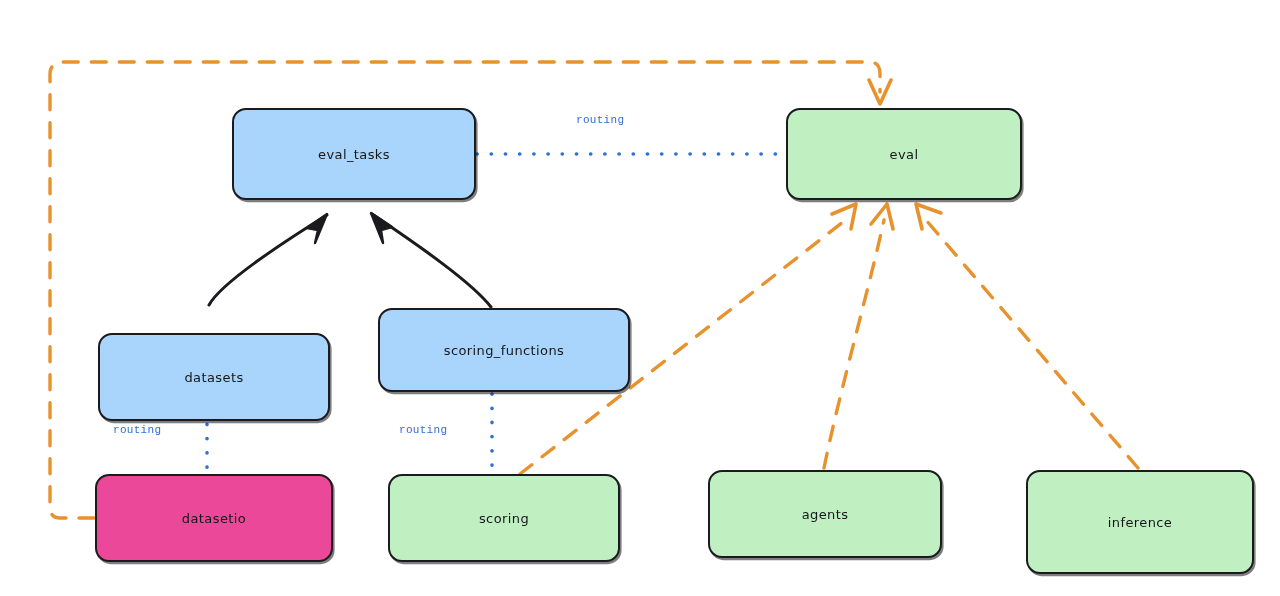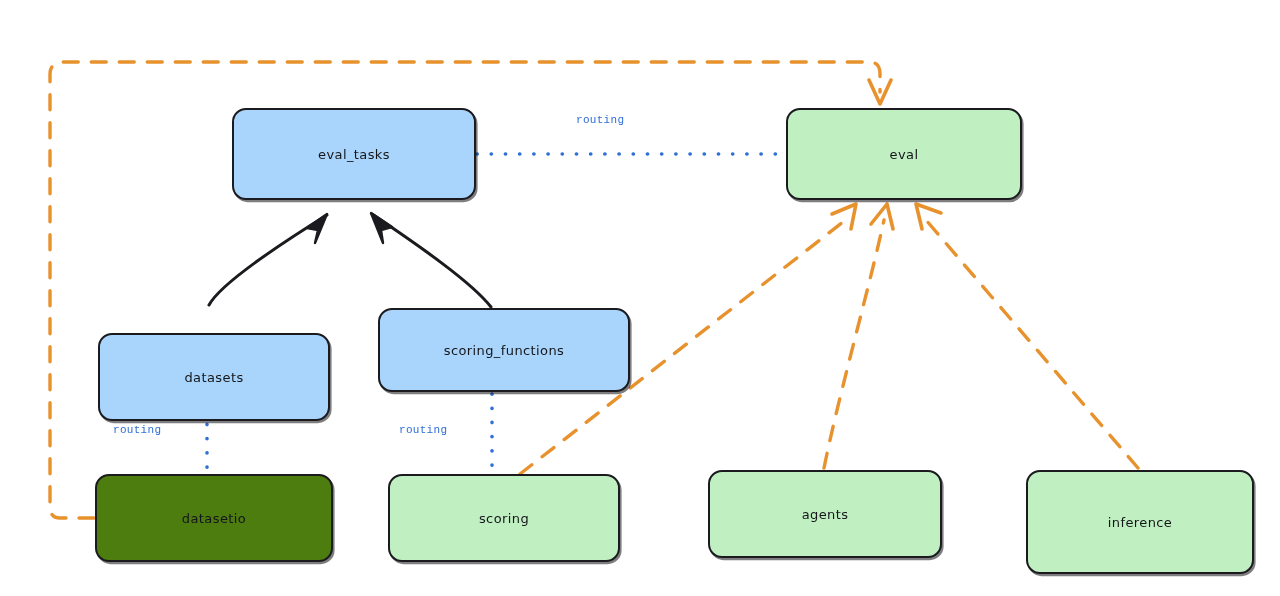"datasetio" div.node { background: #4d7c0f -> #ec4899 }
